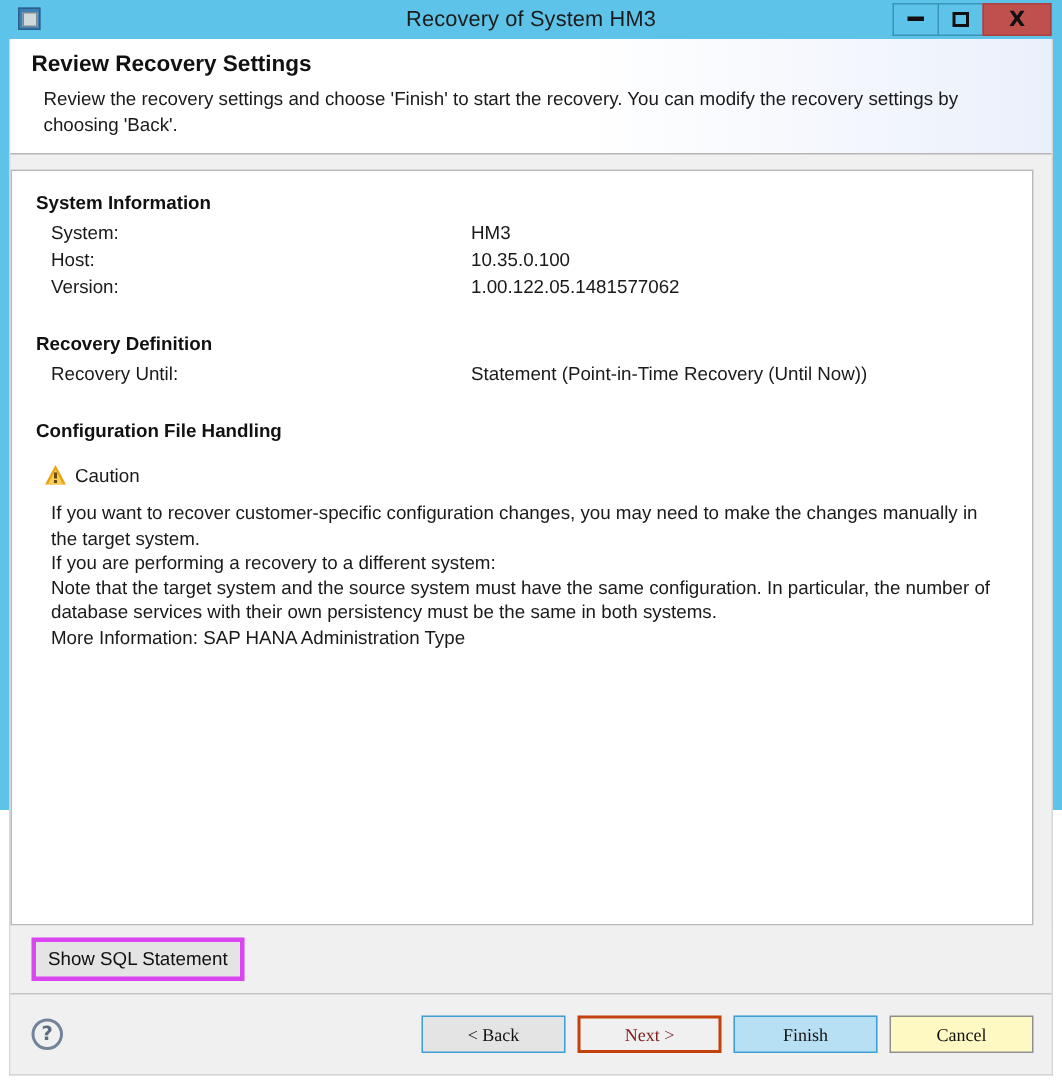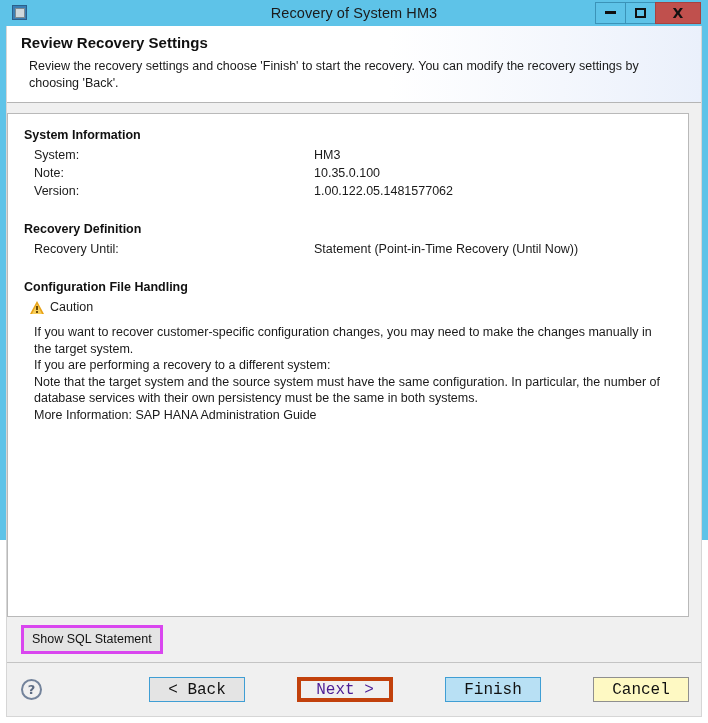"Note:" td.k { text: Note -> Host }
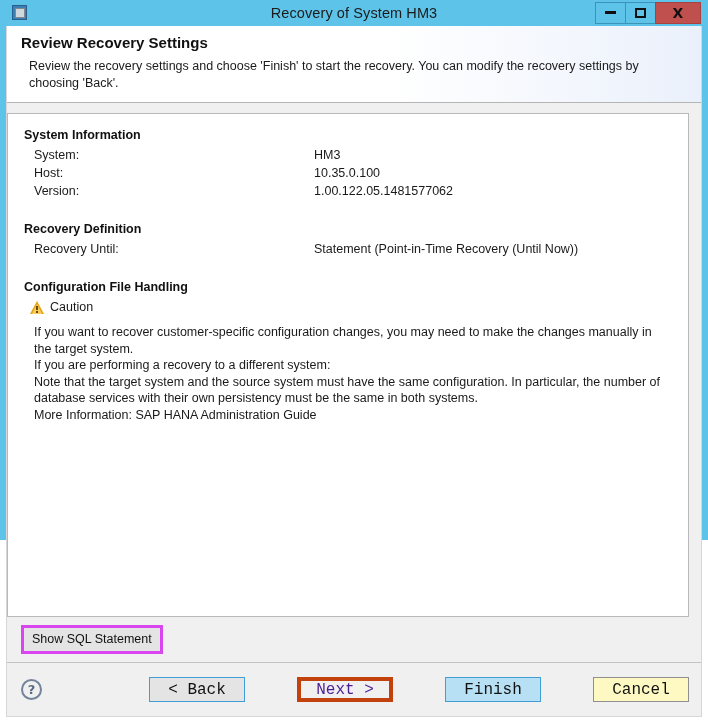"Caution" .caution-row { align-items: center -> flex-start; margin: 6px 0 10px 6px -> 16px 0 10px 6px }
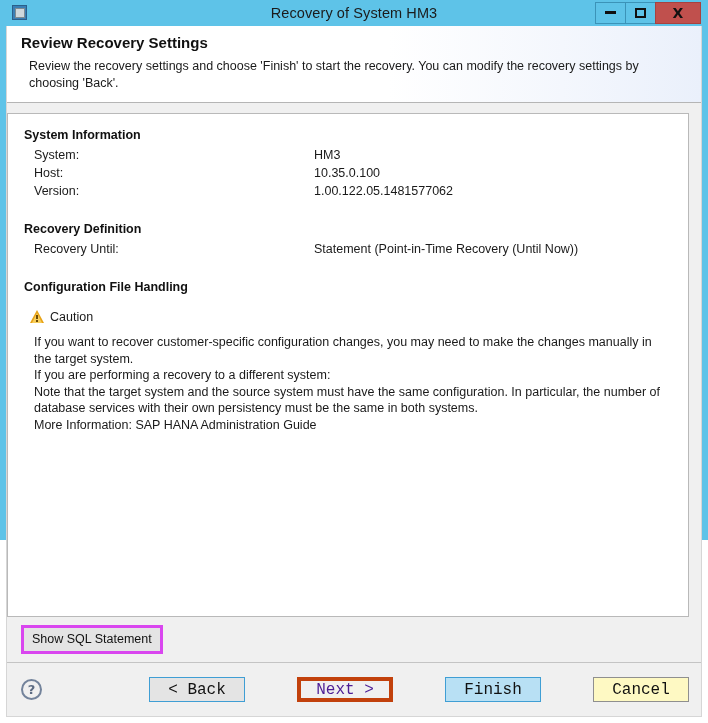"More Information: SAP HANA" p { text: Guide -> Type }
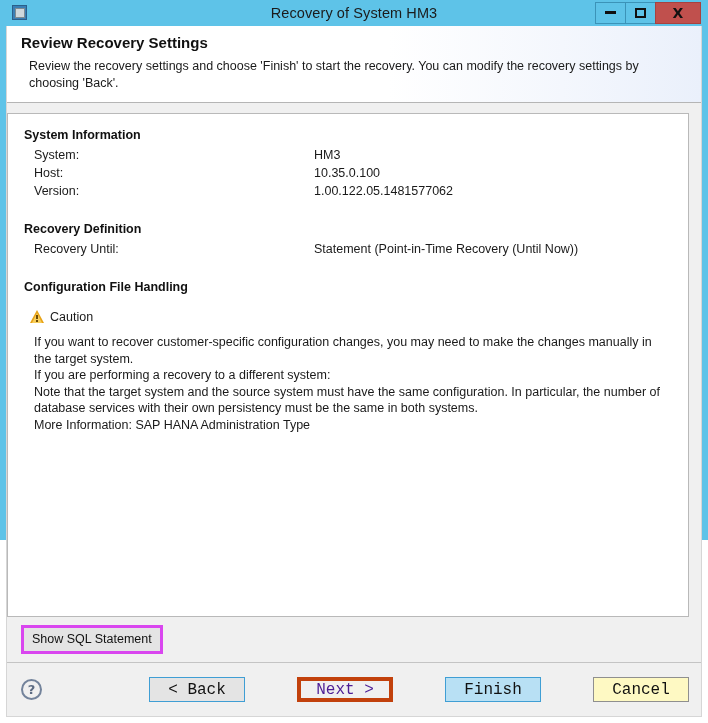"< Back" .btn { font-family: Liberation Mono, monospace -> Liberation Serif, serif; font-size: 16px -> 12px; margin-left: 44px -> none }
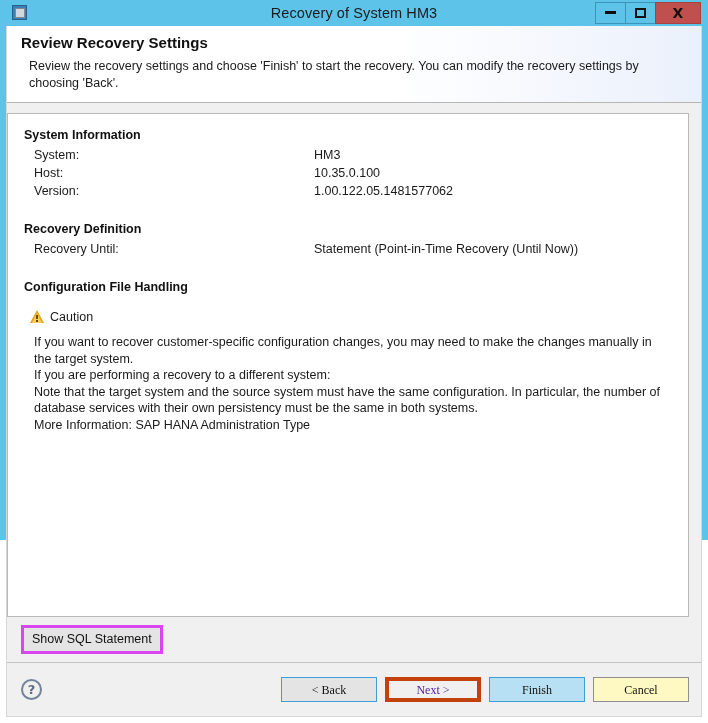"Next >" .btn.disabled { border: 4px solid #c2410c -> 2px solid #c2410c; color: #4c1d95 -> #7f1d1d }
